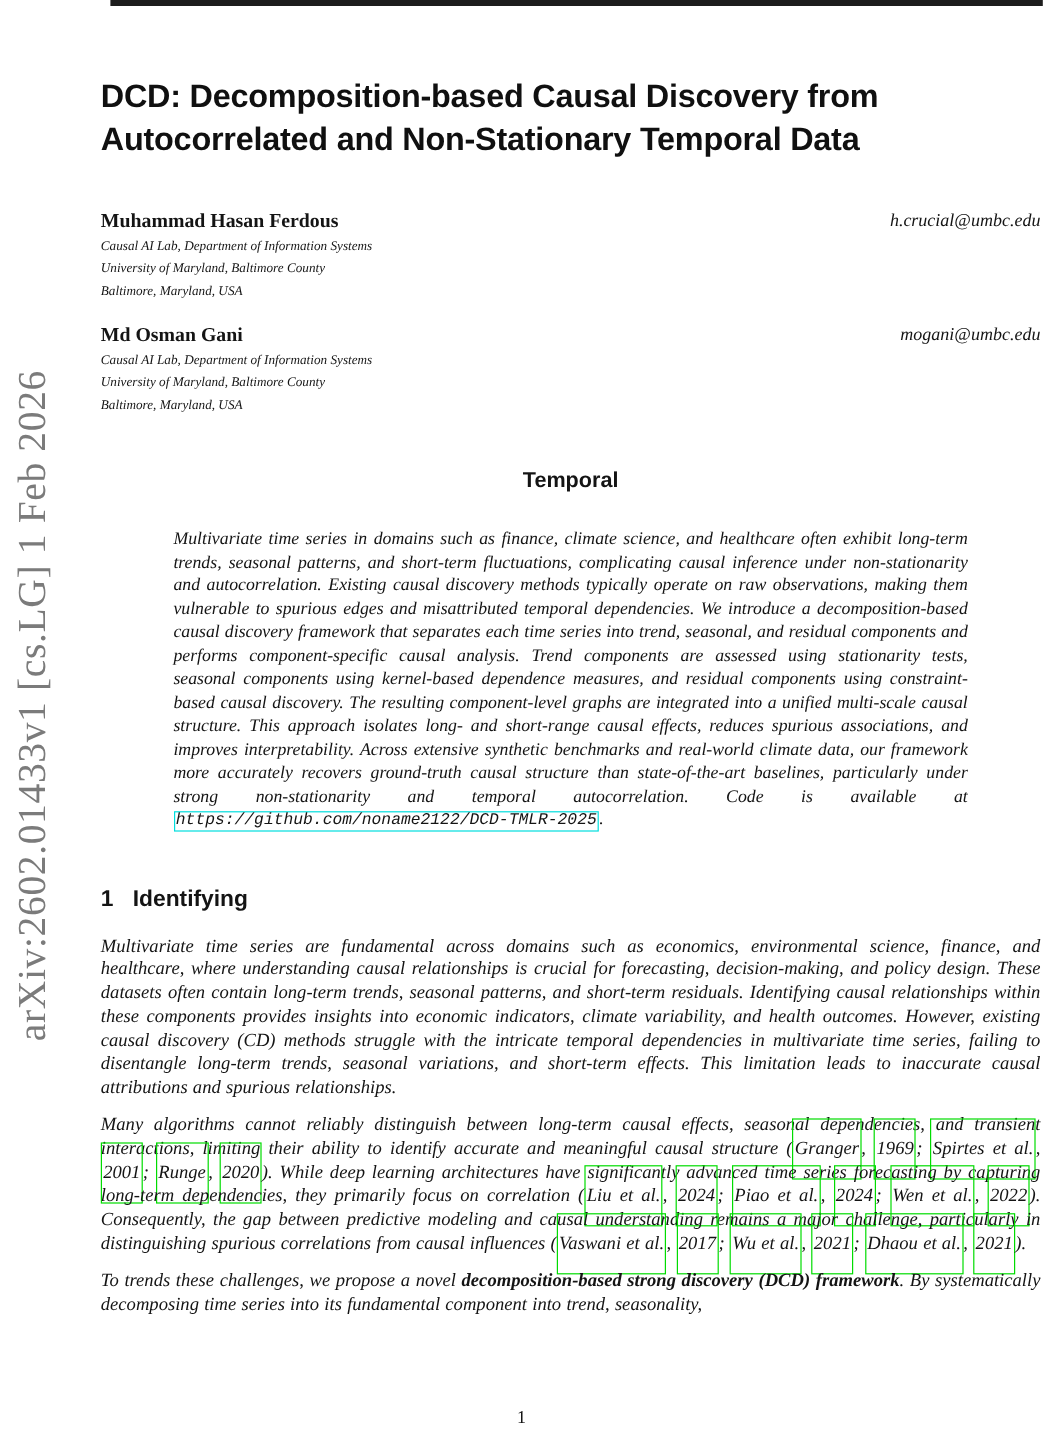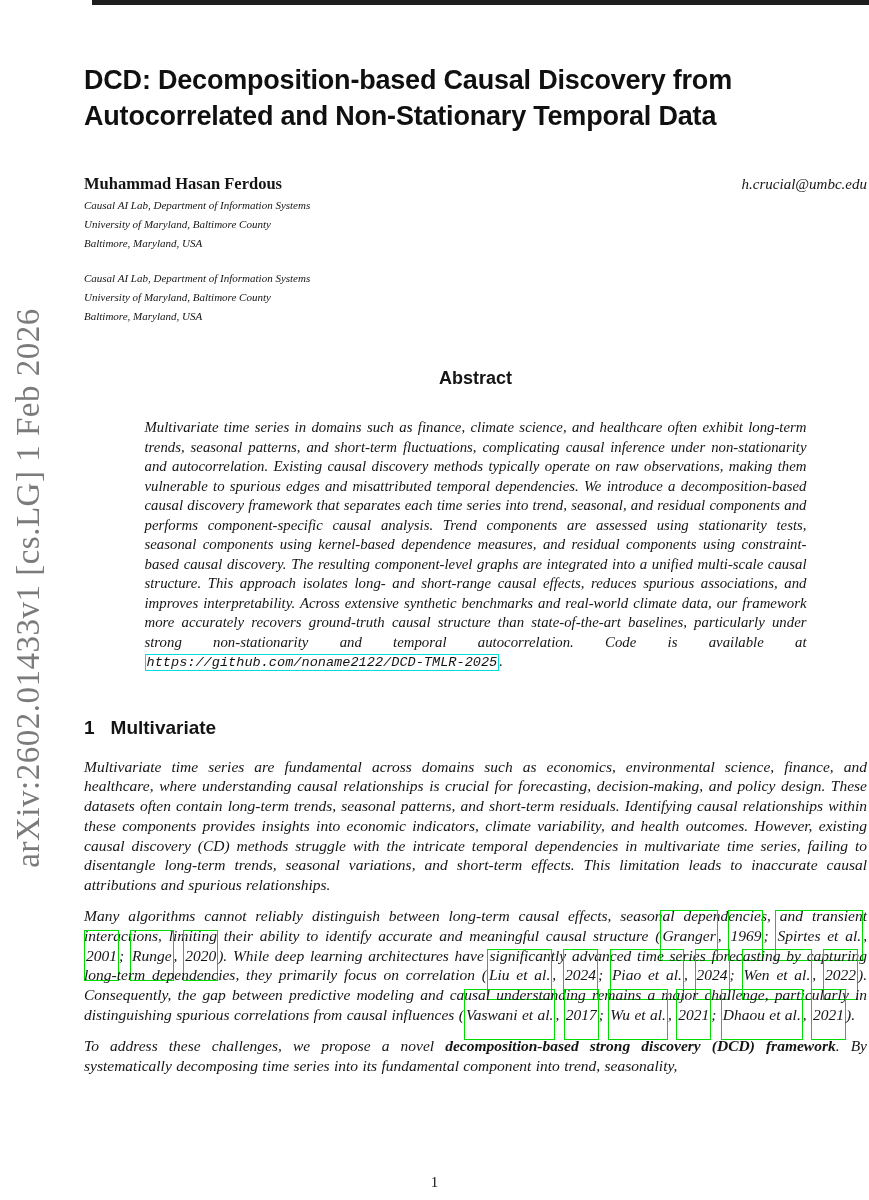"Md Osman Gani" div.author-head { html: none -> <div> <span>Md Osman Gani</span> <span>mogani@umbc.edu</span> </div> }
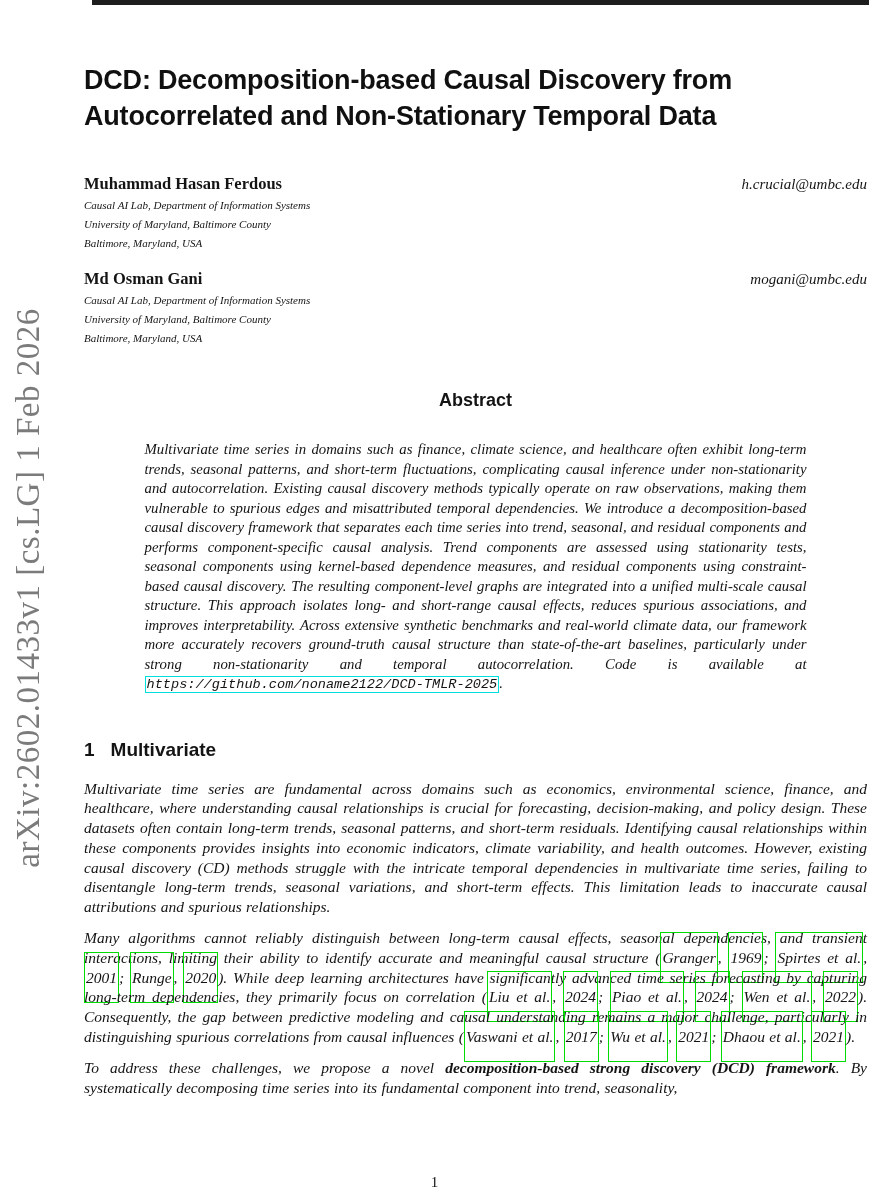"Abstract" div.abstract-heading { text: Abstract -> Temporal }
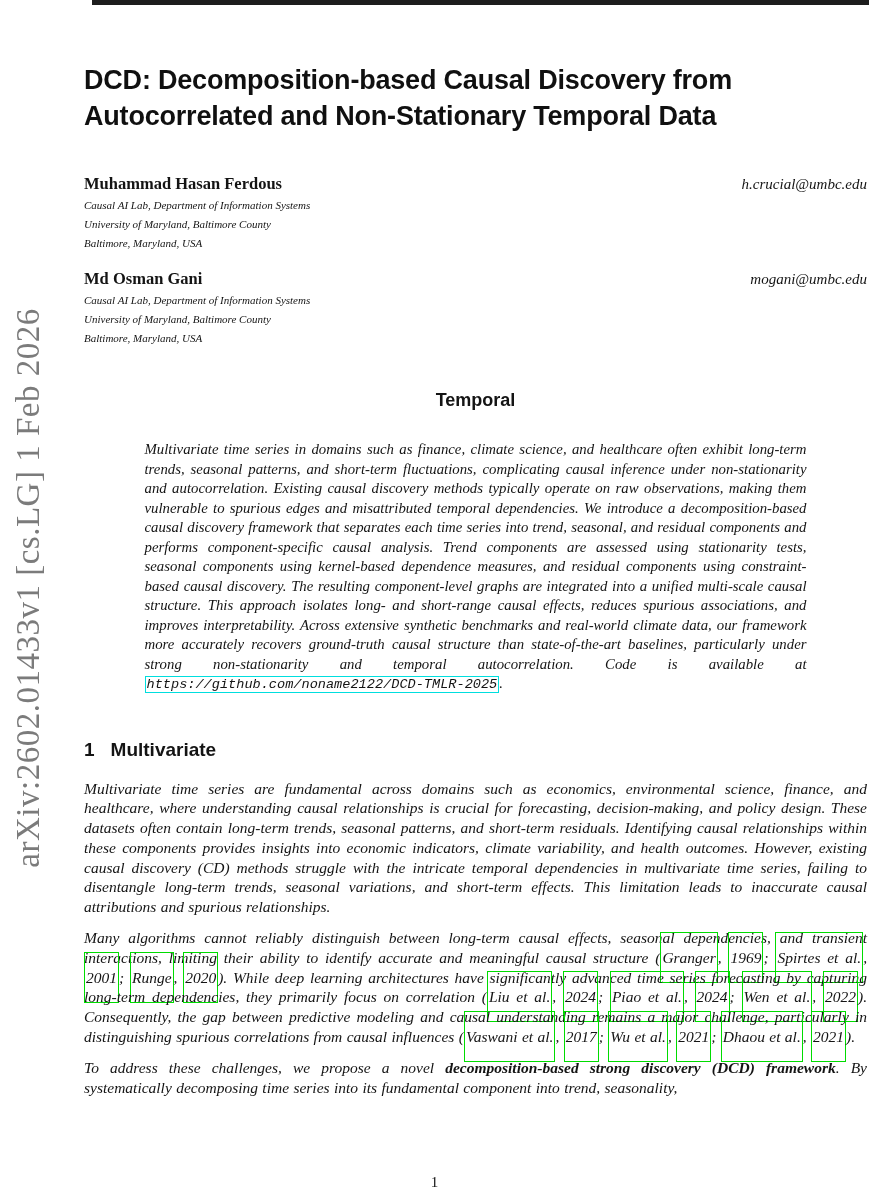"Multivariate" span.section-title { text: Multivariate -> Identifying }
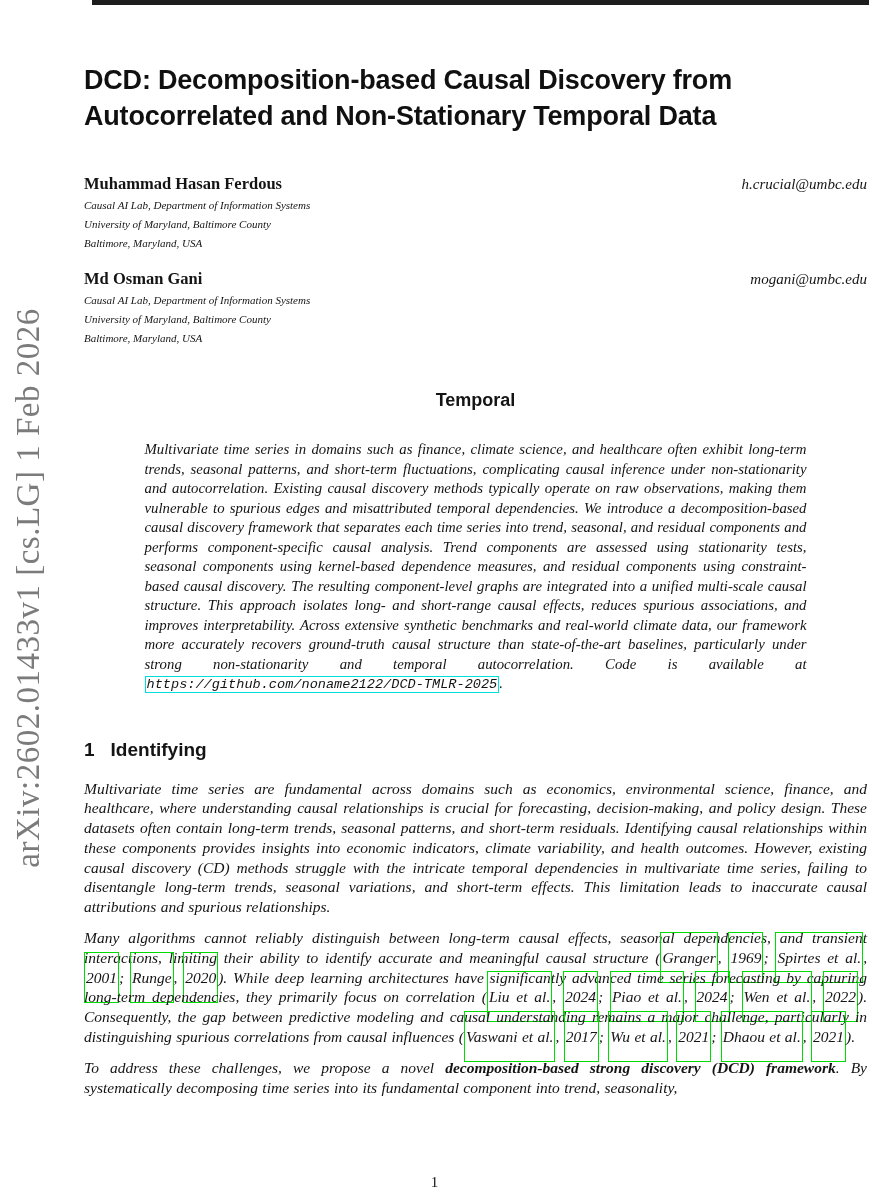"To address these challenges, we" span { text: address -> trends }
